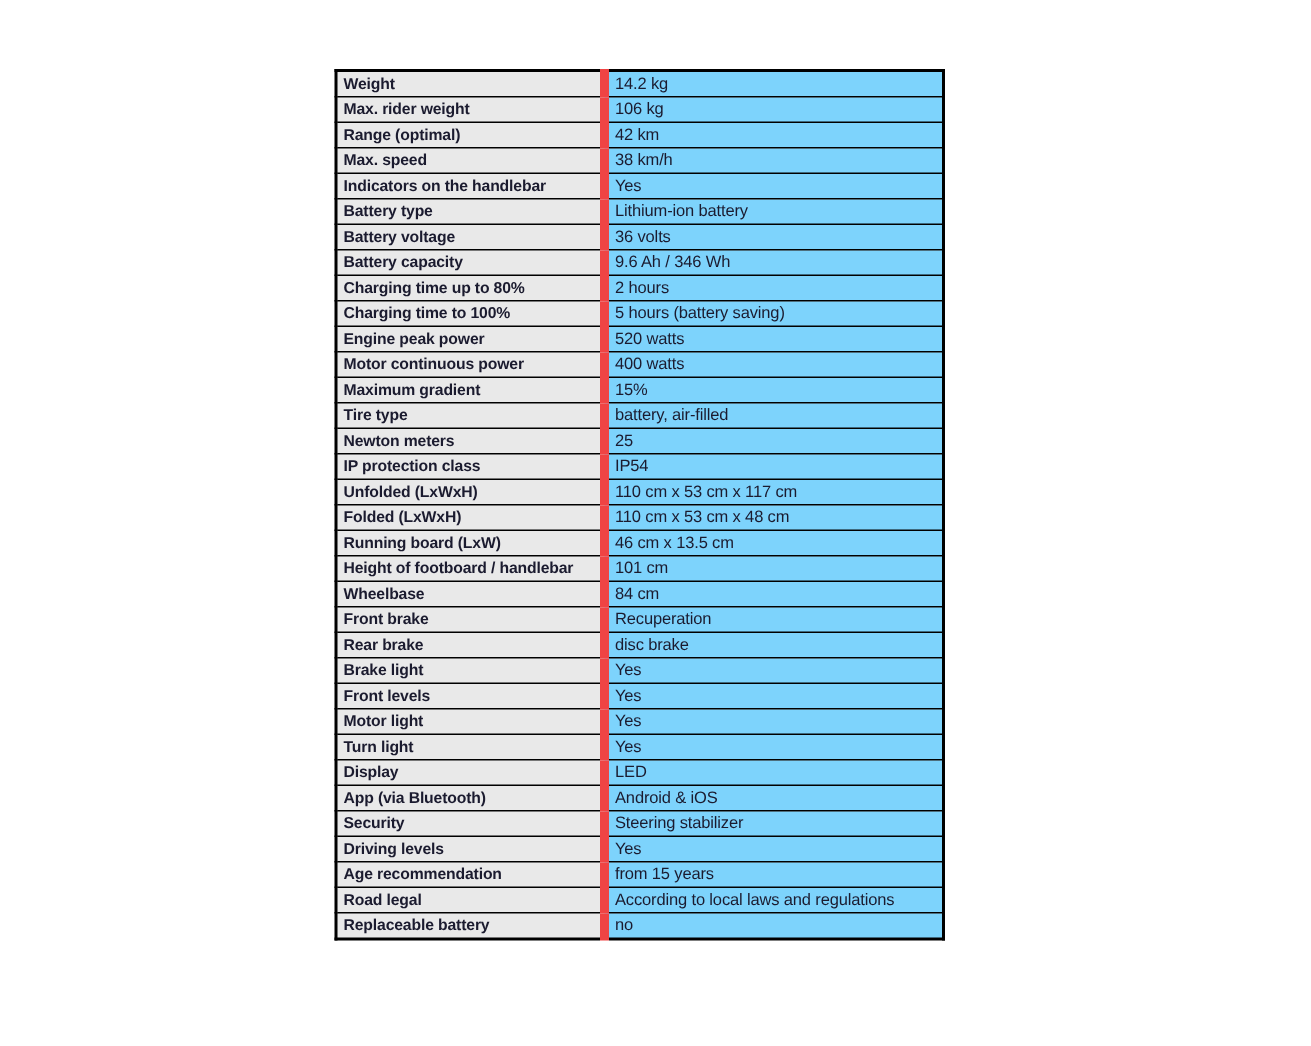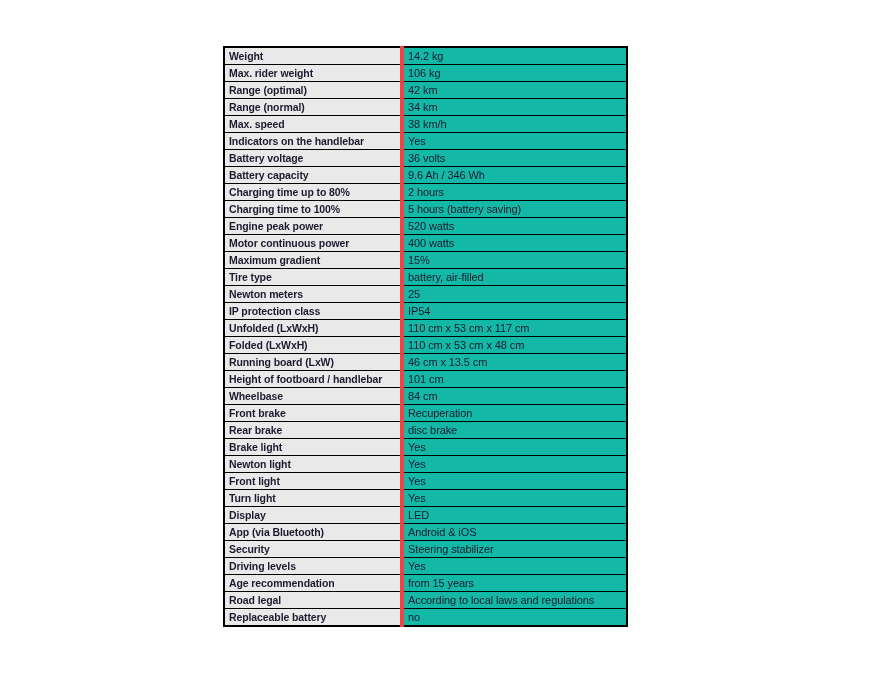"Weight" table.spec-table td.label-cell { border-right: 4px solid #ef4444 -> 6px solid #ef4444 }
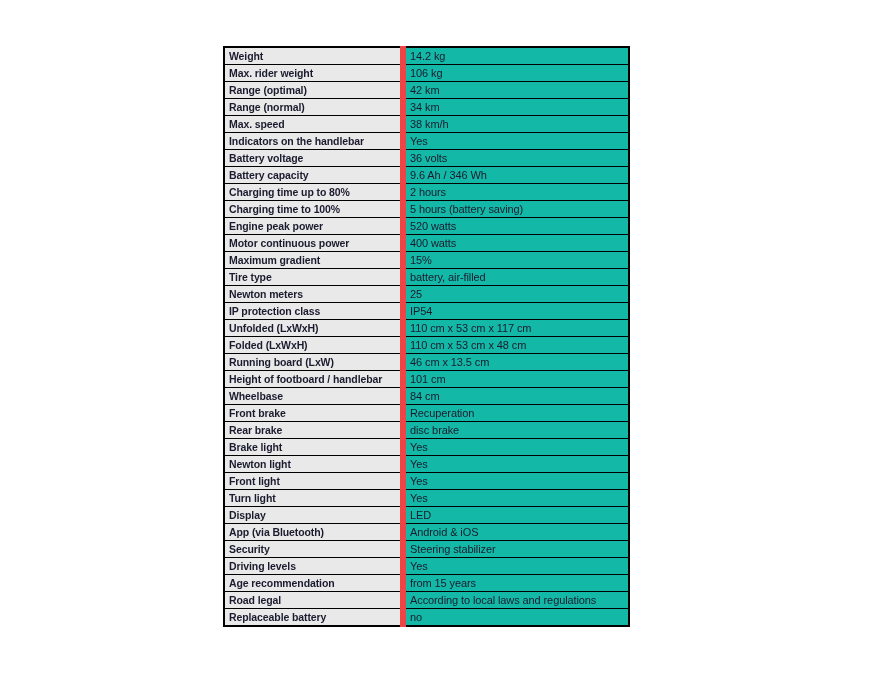"14.2 kg" table.spec-table td.value-cell { background: #14b8a6 -> #7dd3fc }
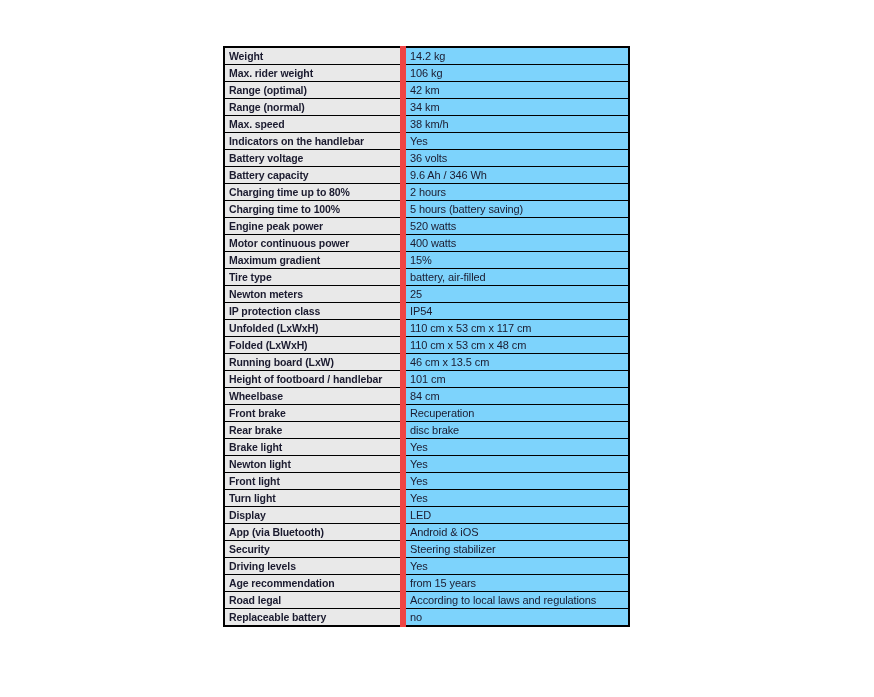"Range (normal)" tr { html: <tr> <td>Range (normal)</td> <td><span>34 km</span></td> </tr> -> none }
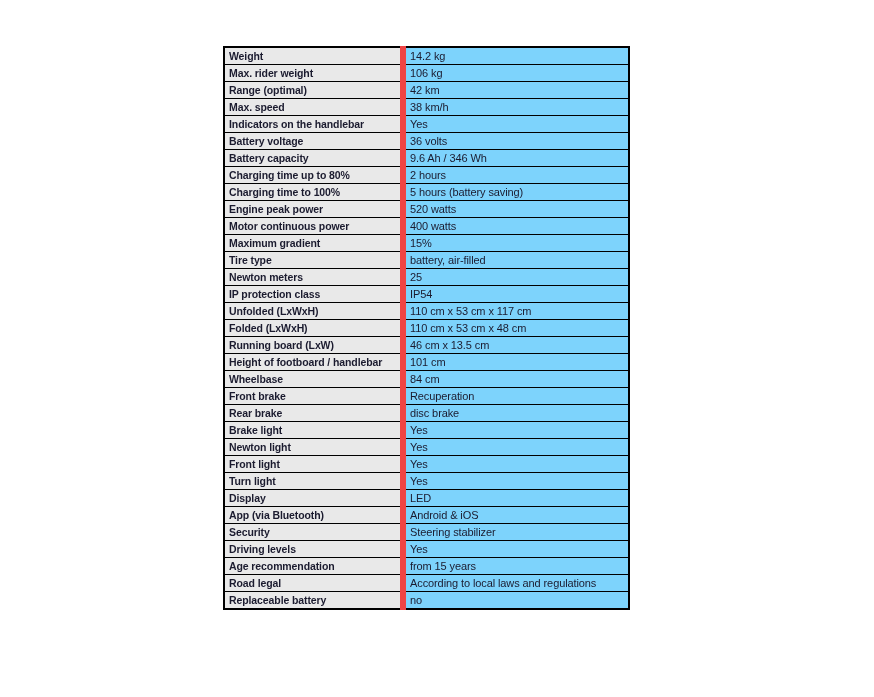"Battery type" tr { html: none -> <tr> <td>Battery type</td> <td><span>Lithium-ion battery</span></td> </tr> }
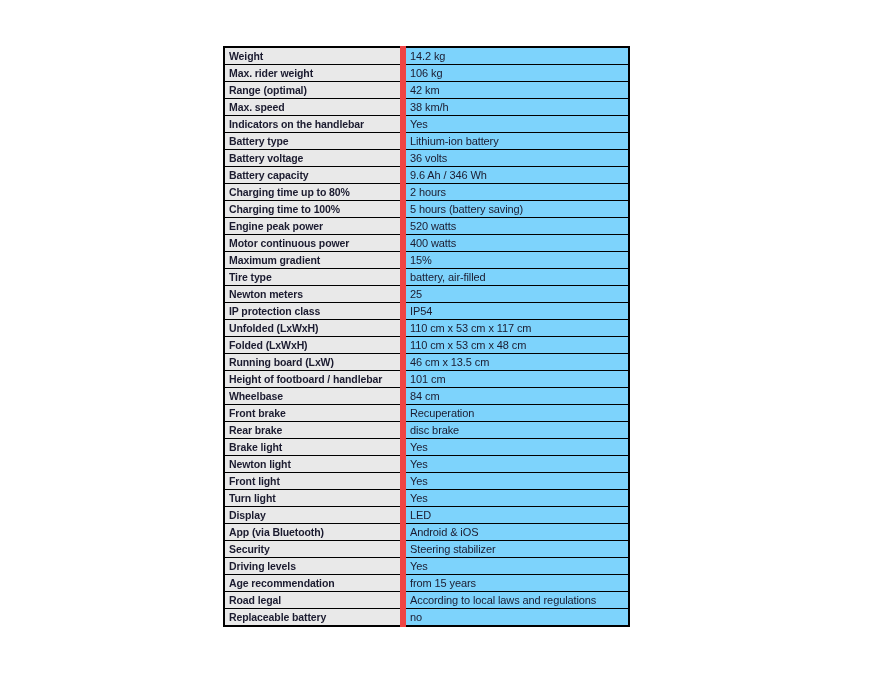"Newton light" td.label-cell { text: Newton light -> Front levels }
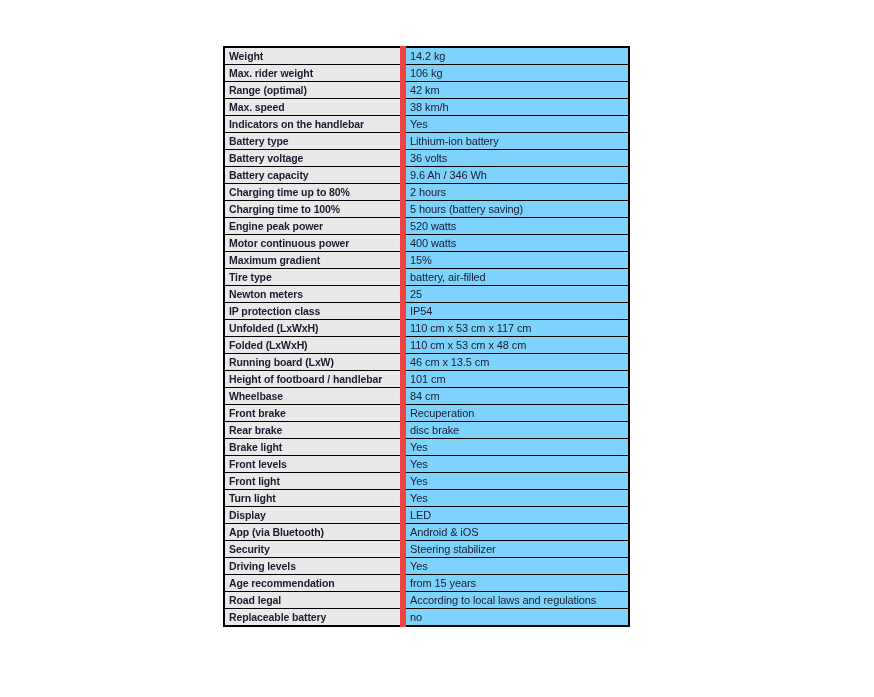"Front light" td.label-cell { text: Front -> Motor }
